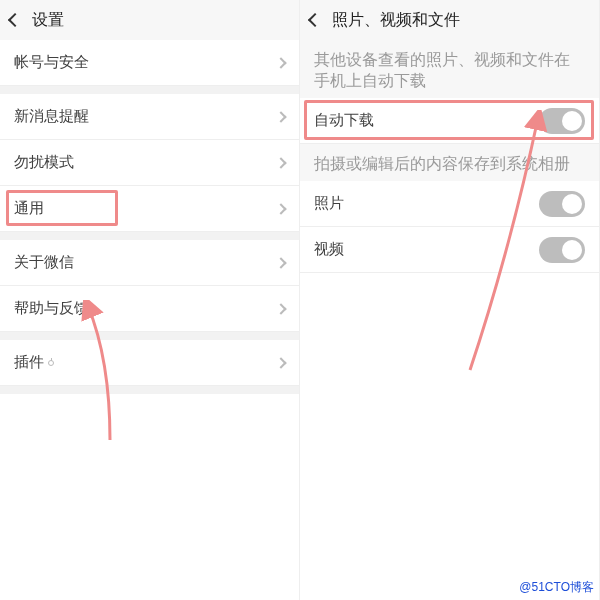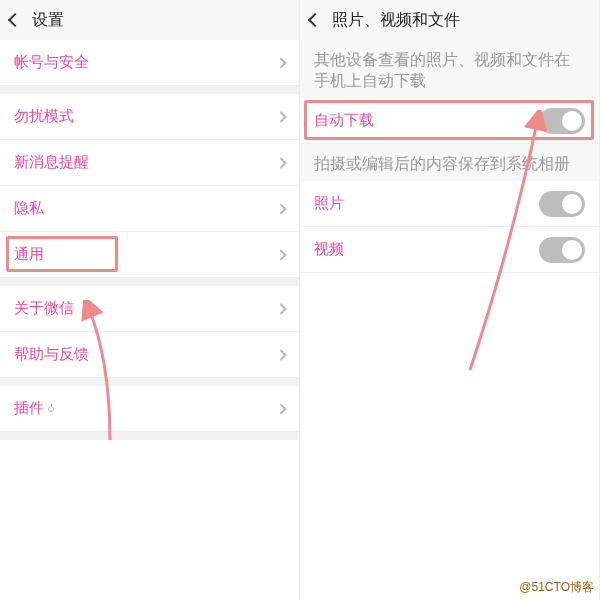"帐号与安全" .list-row .label { color: #ec4899 -> #404040 }
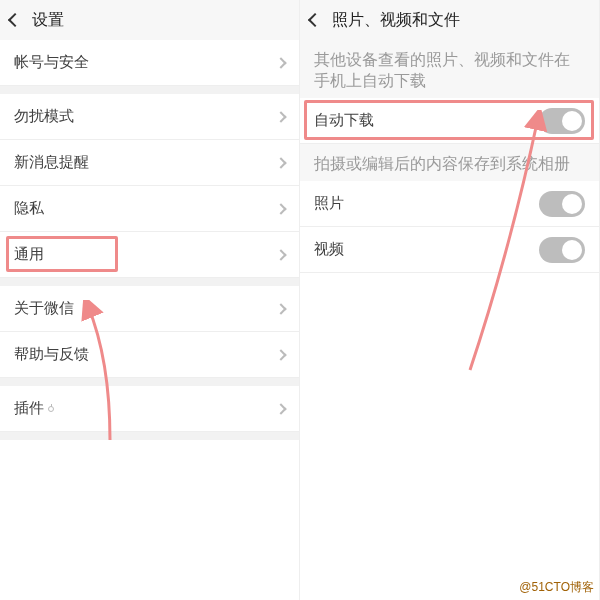"勿扰模式" div.list-row { order: before "新消息提醒" -> after "新消息提醒" }
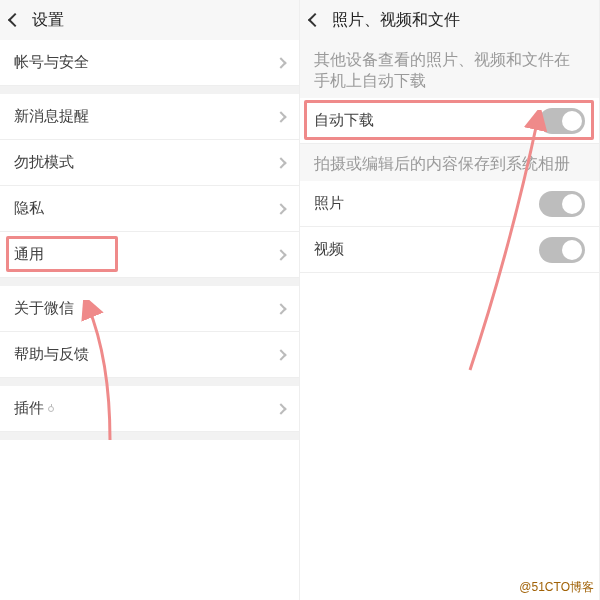"隐私" div.list-row { html: <div> <span>隐私</span> <span></span> </div> -> none }
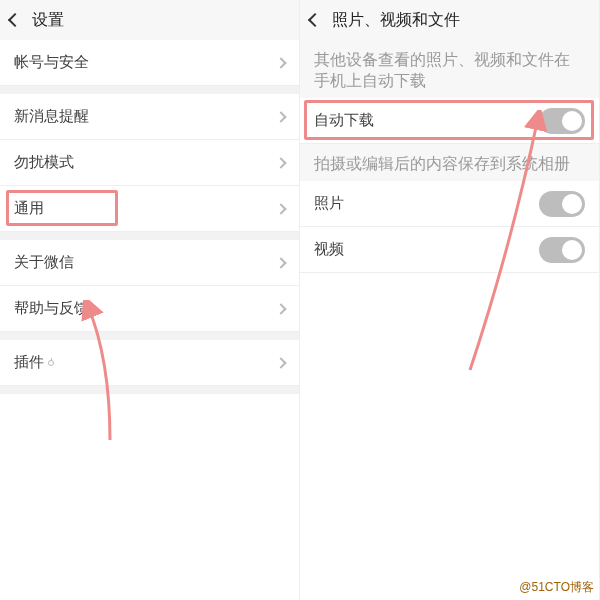"@51CTO博客" .watermark { color: #a16207 -> #1d4ed8 }
